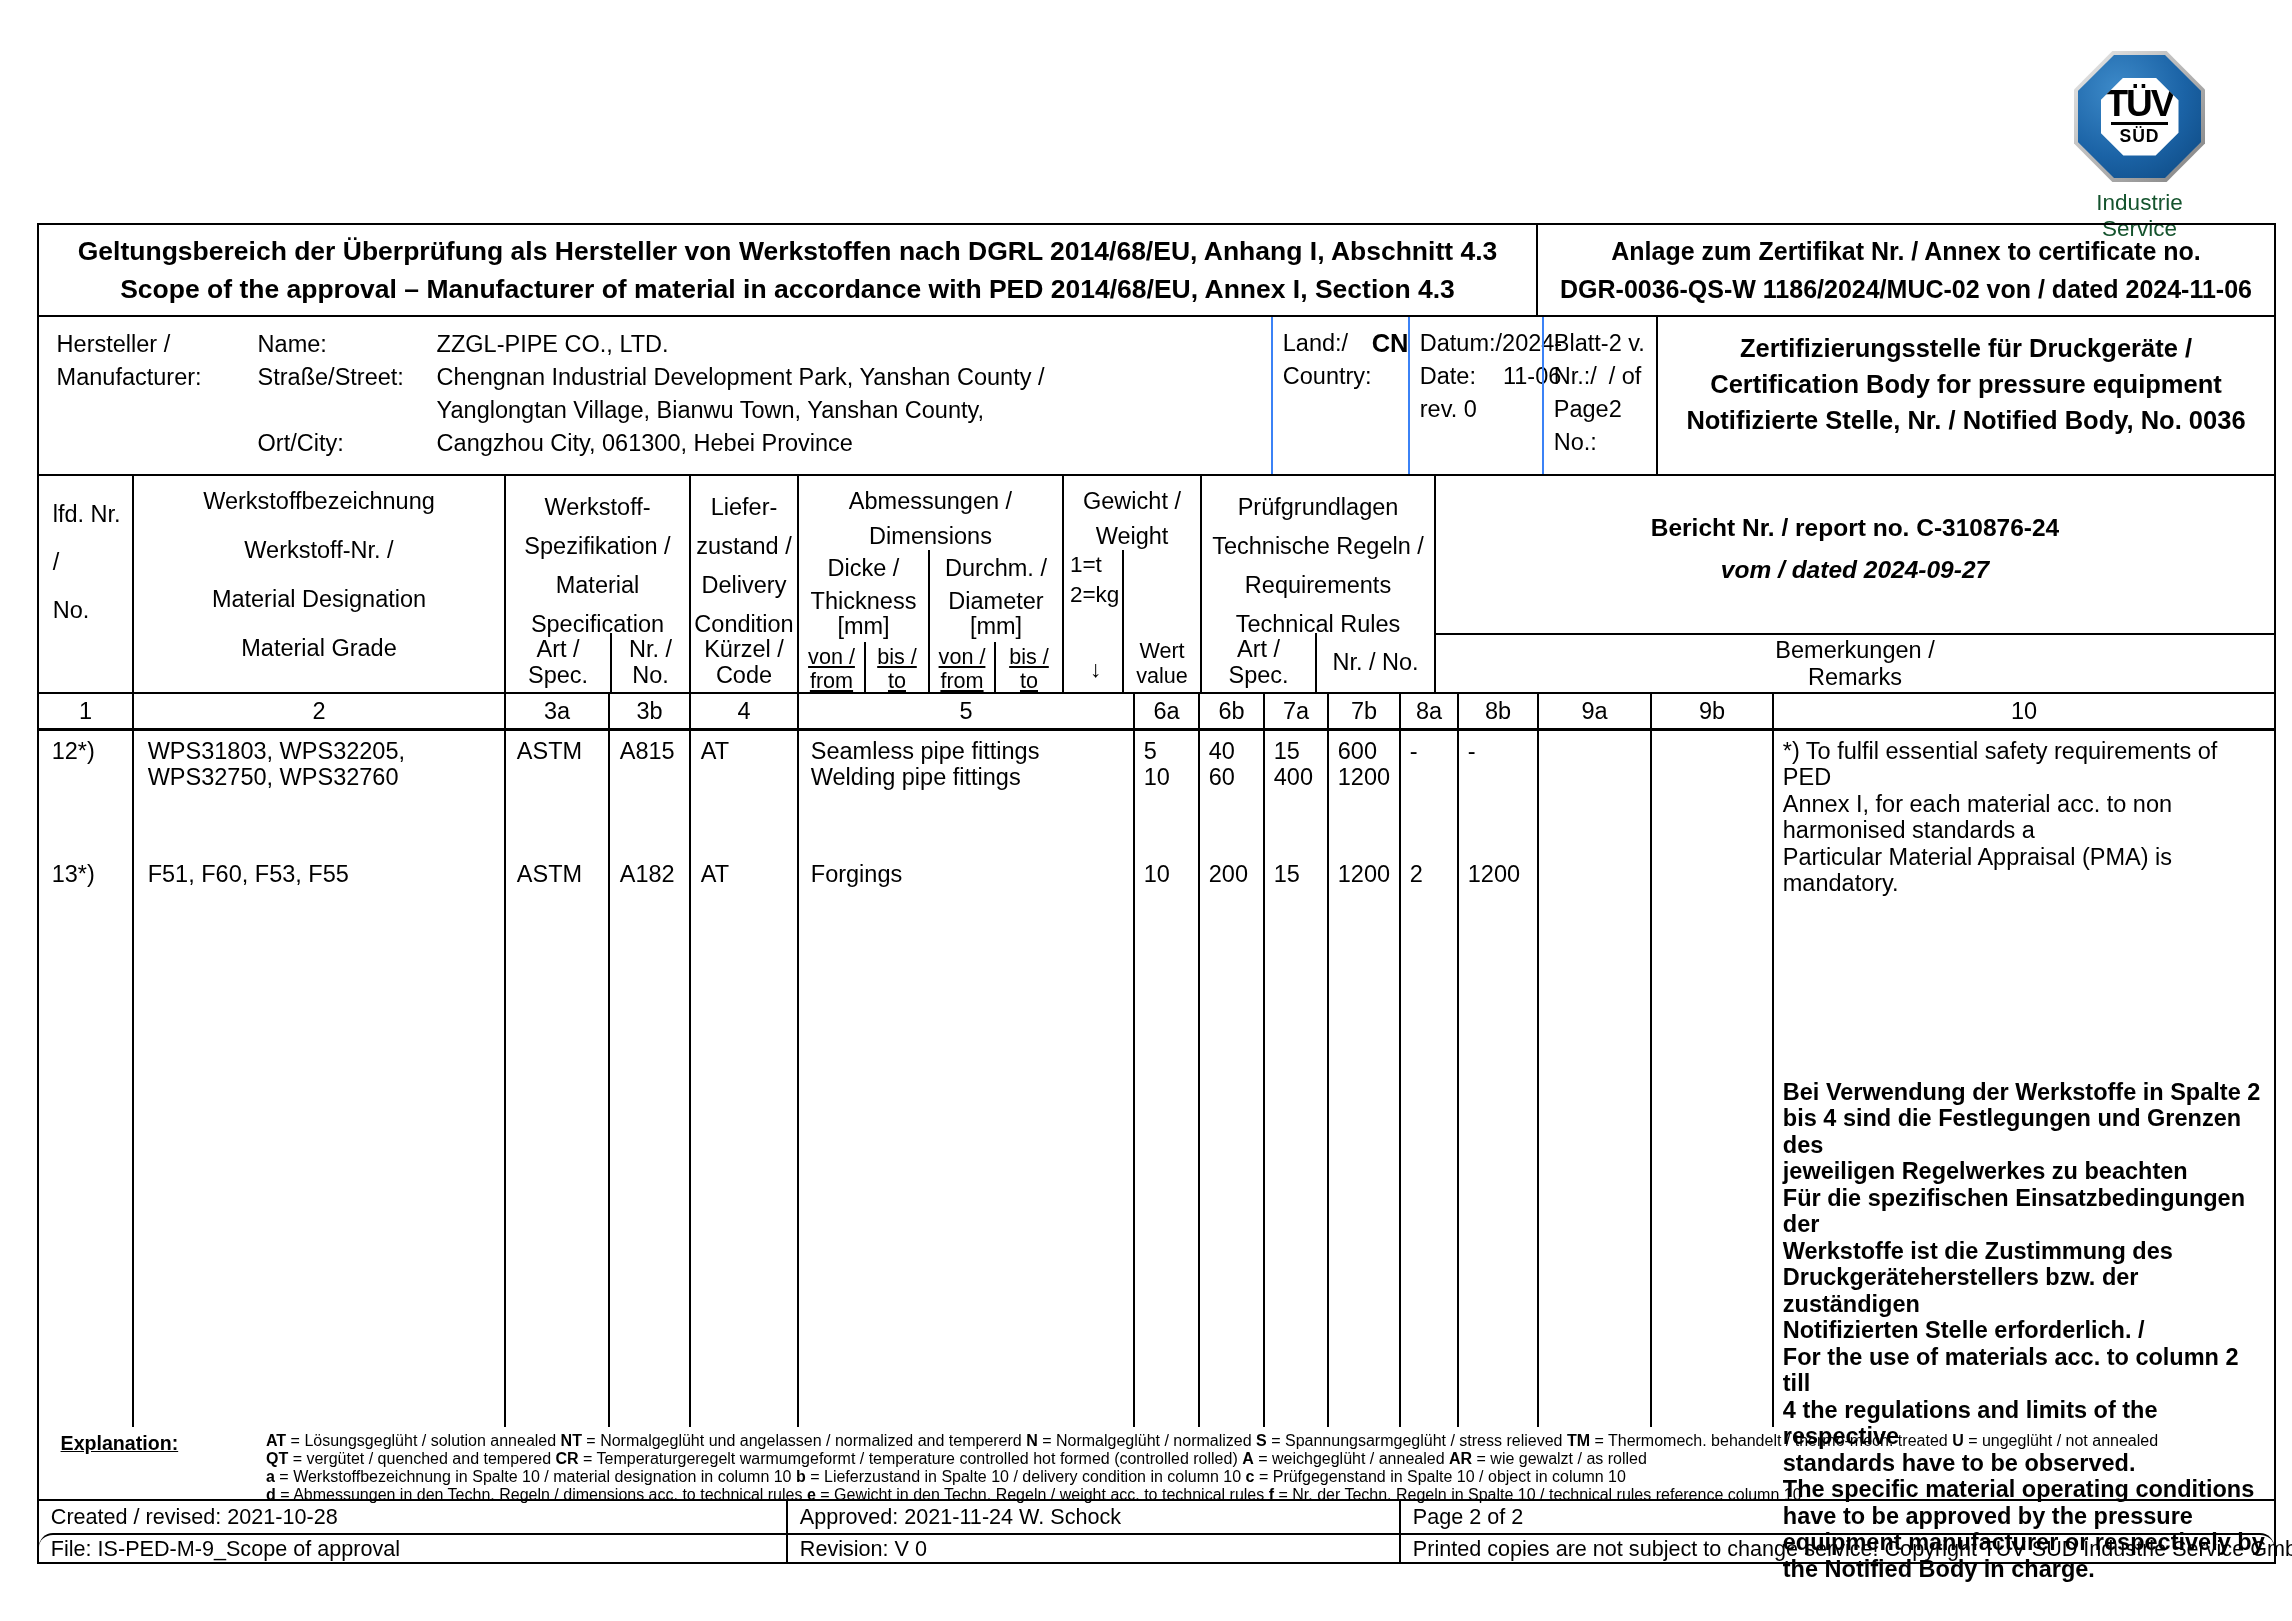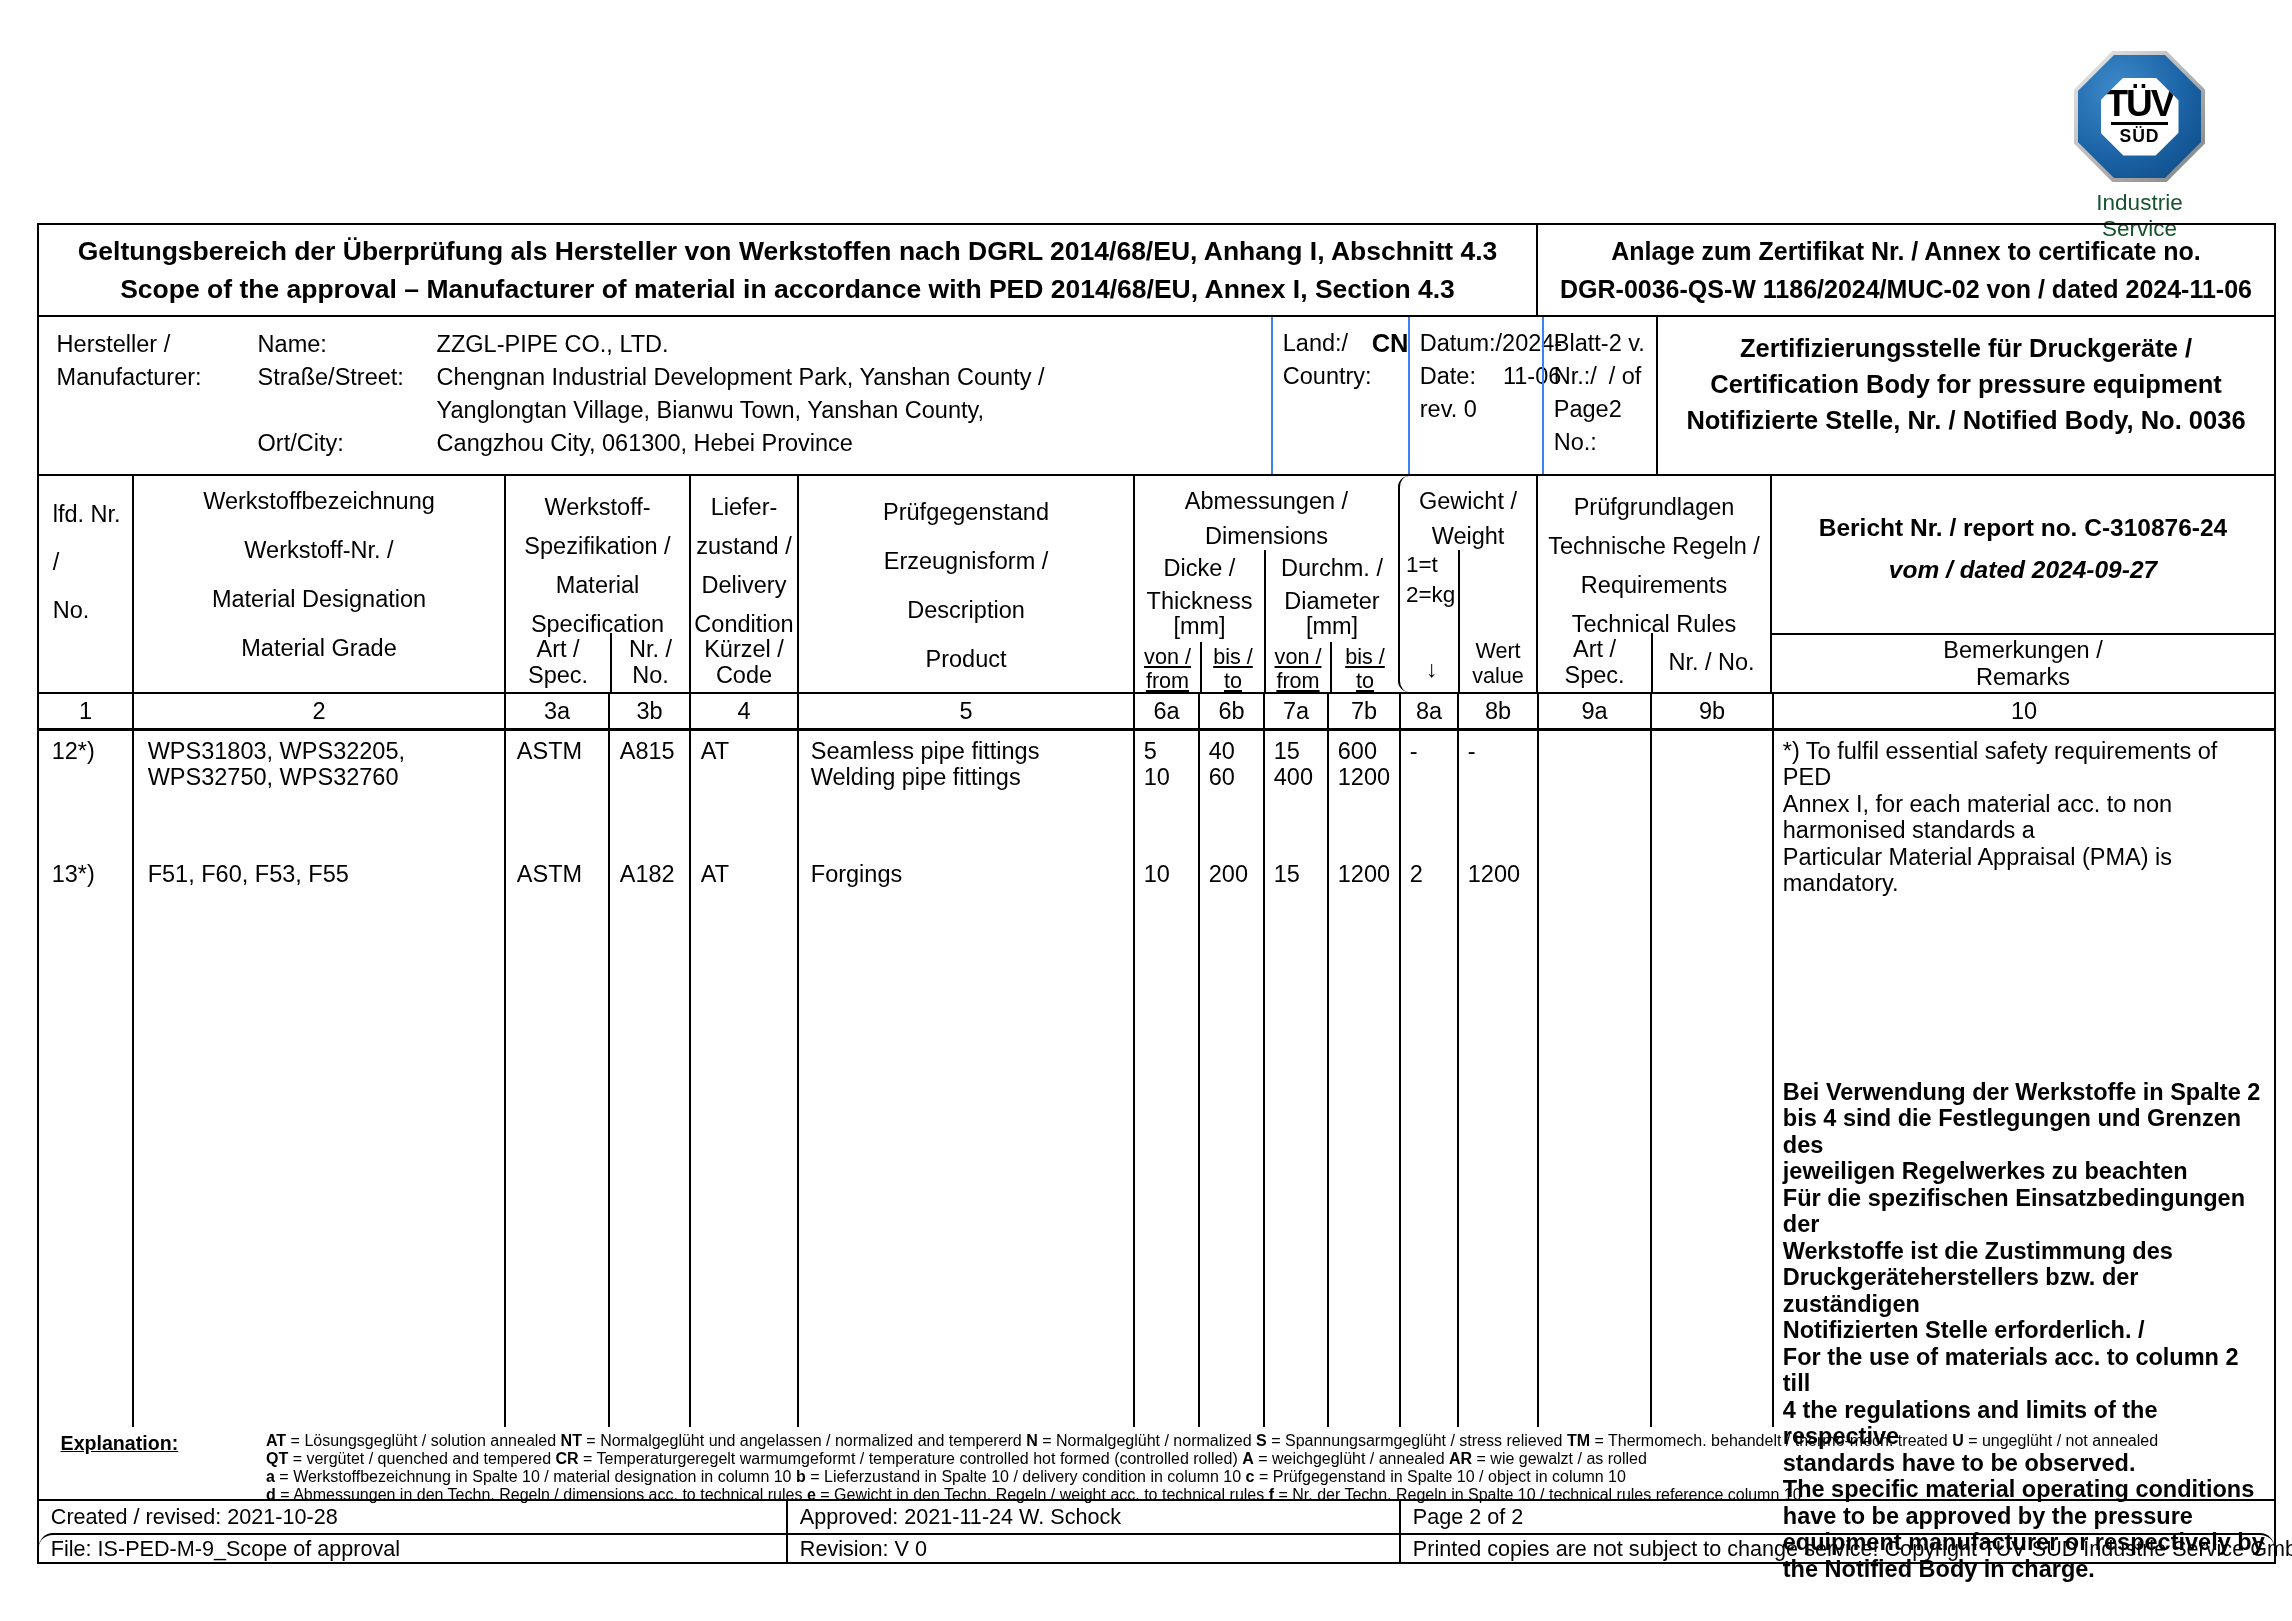"Prüfgegenstand" div.hg { html: <div>Prüfgegenstand Erzeugnisform / Description Product</div> -> none }
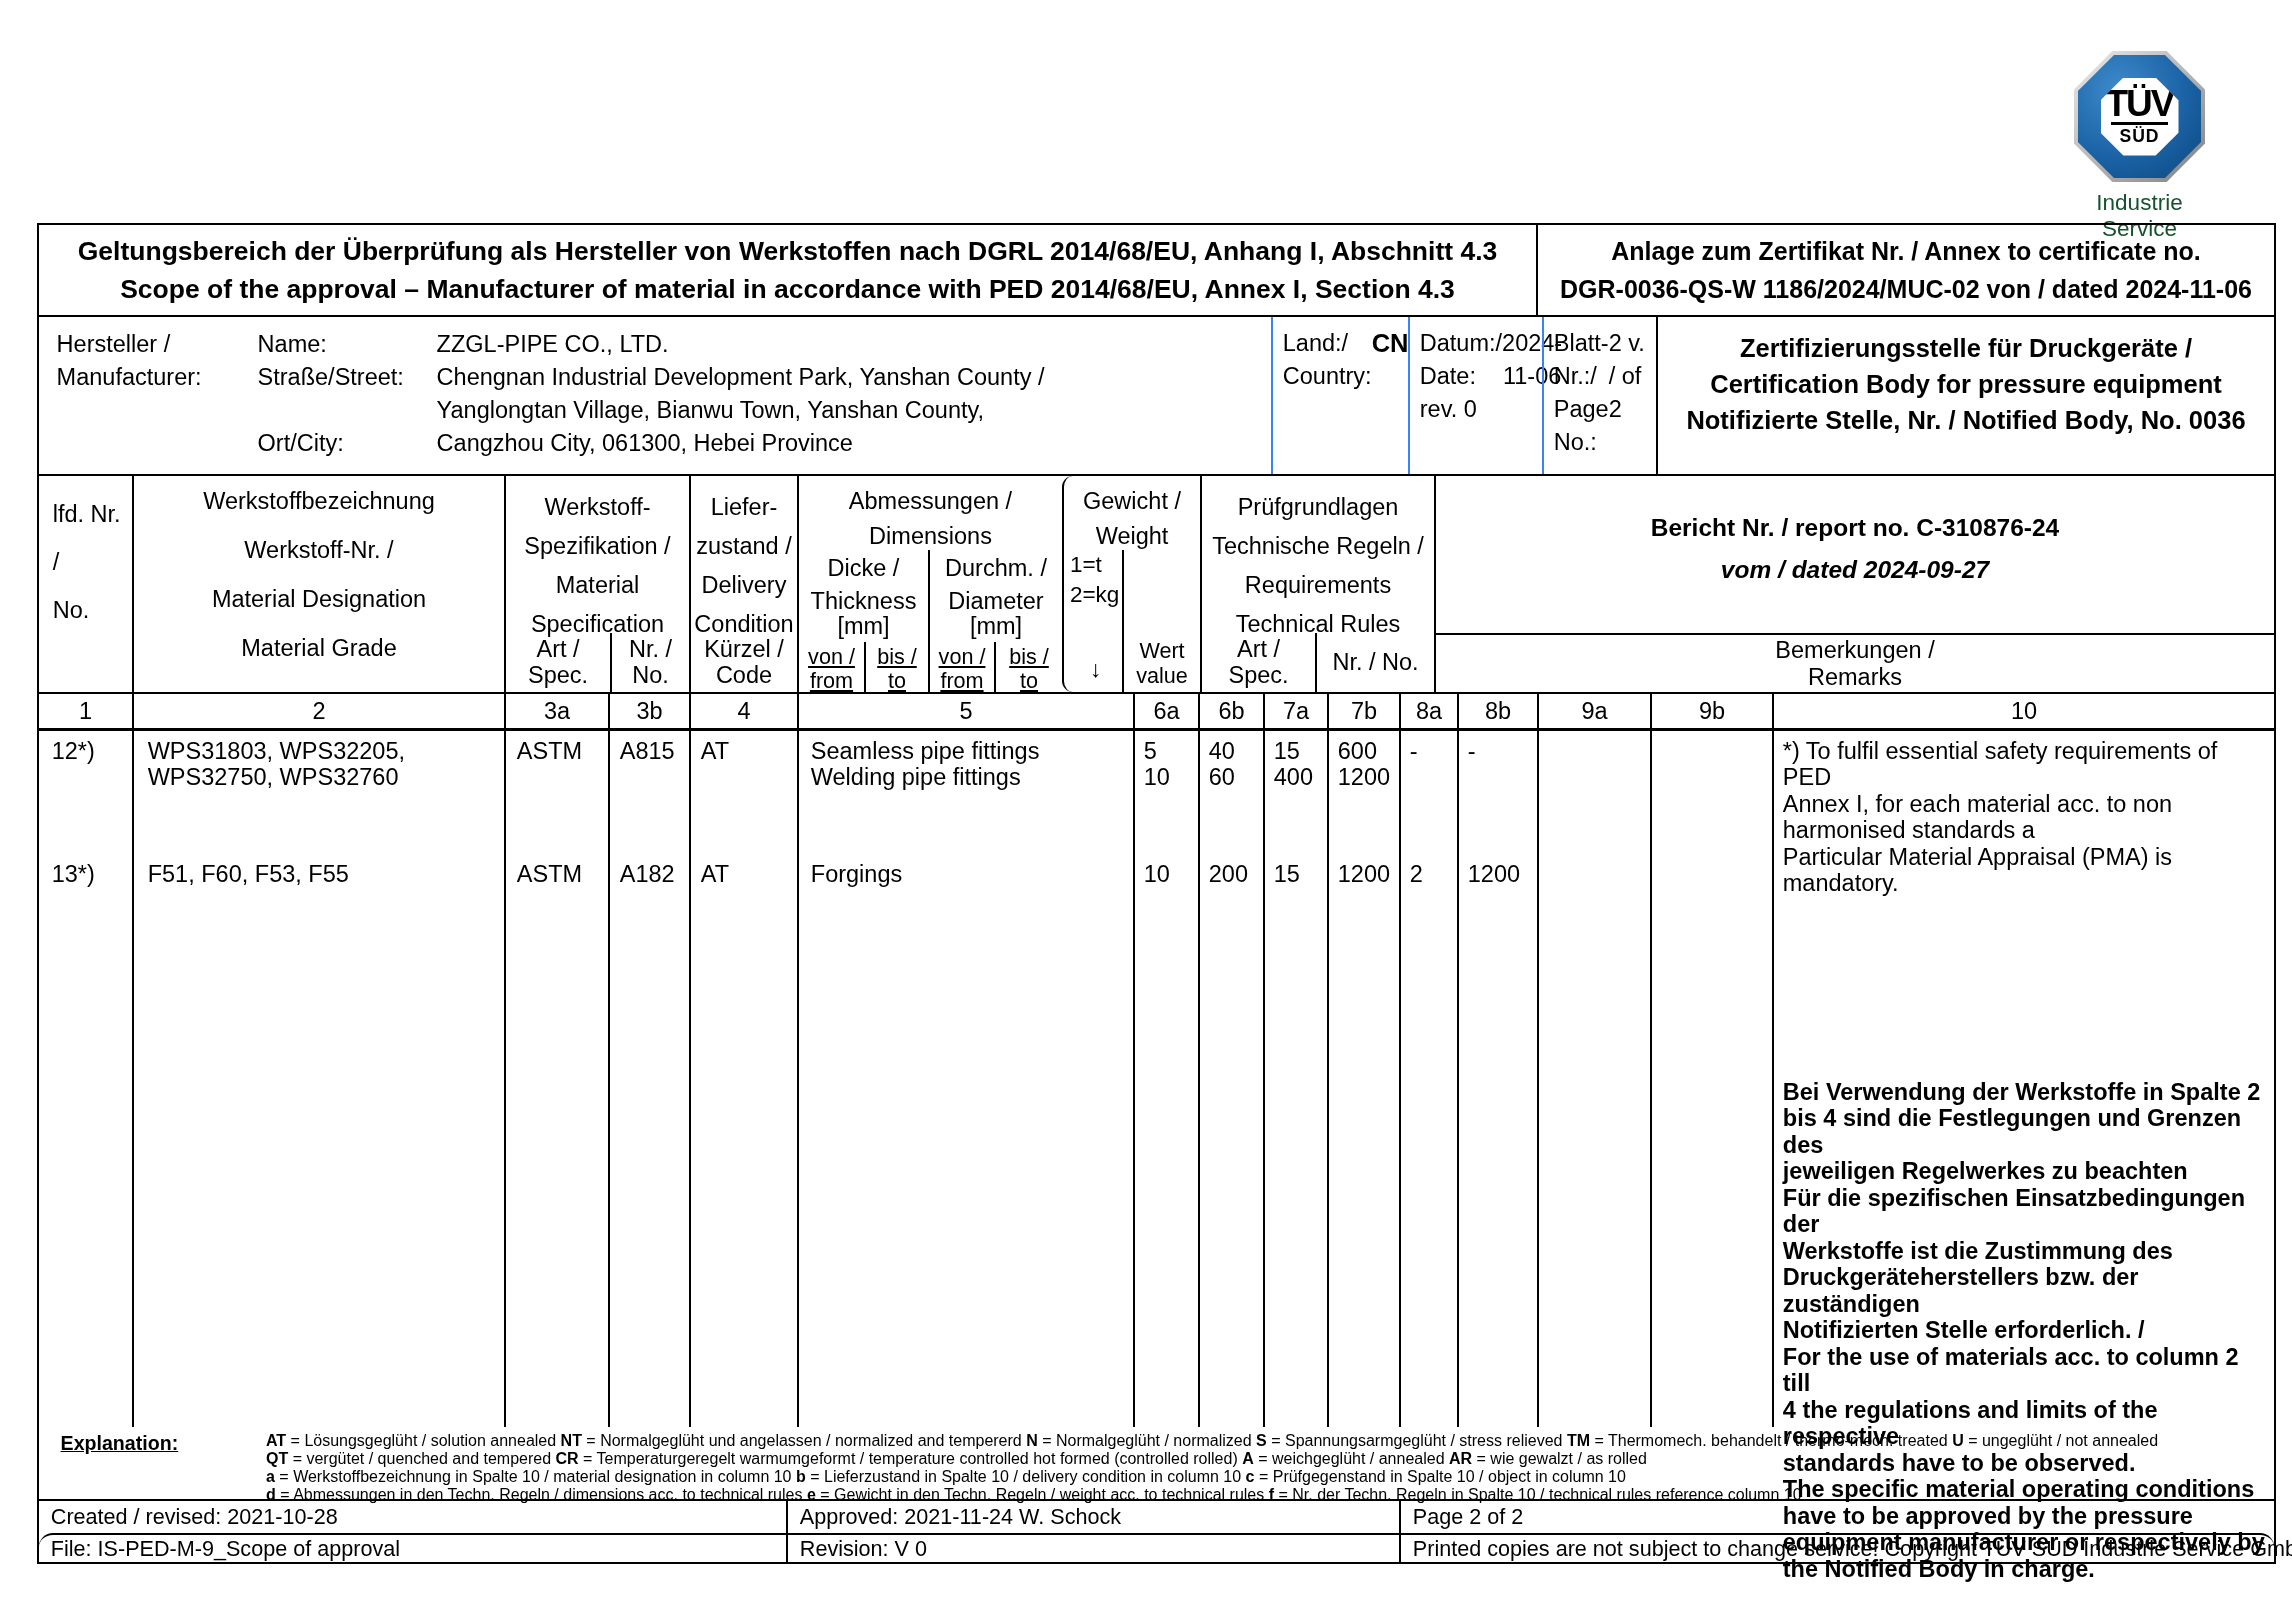"Gewicht /" .hg-wt { border-radius: 11px -> none }
